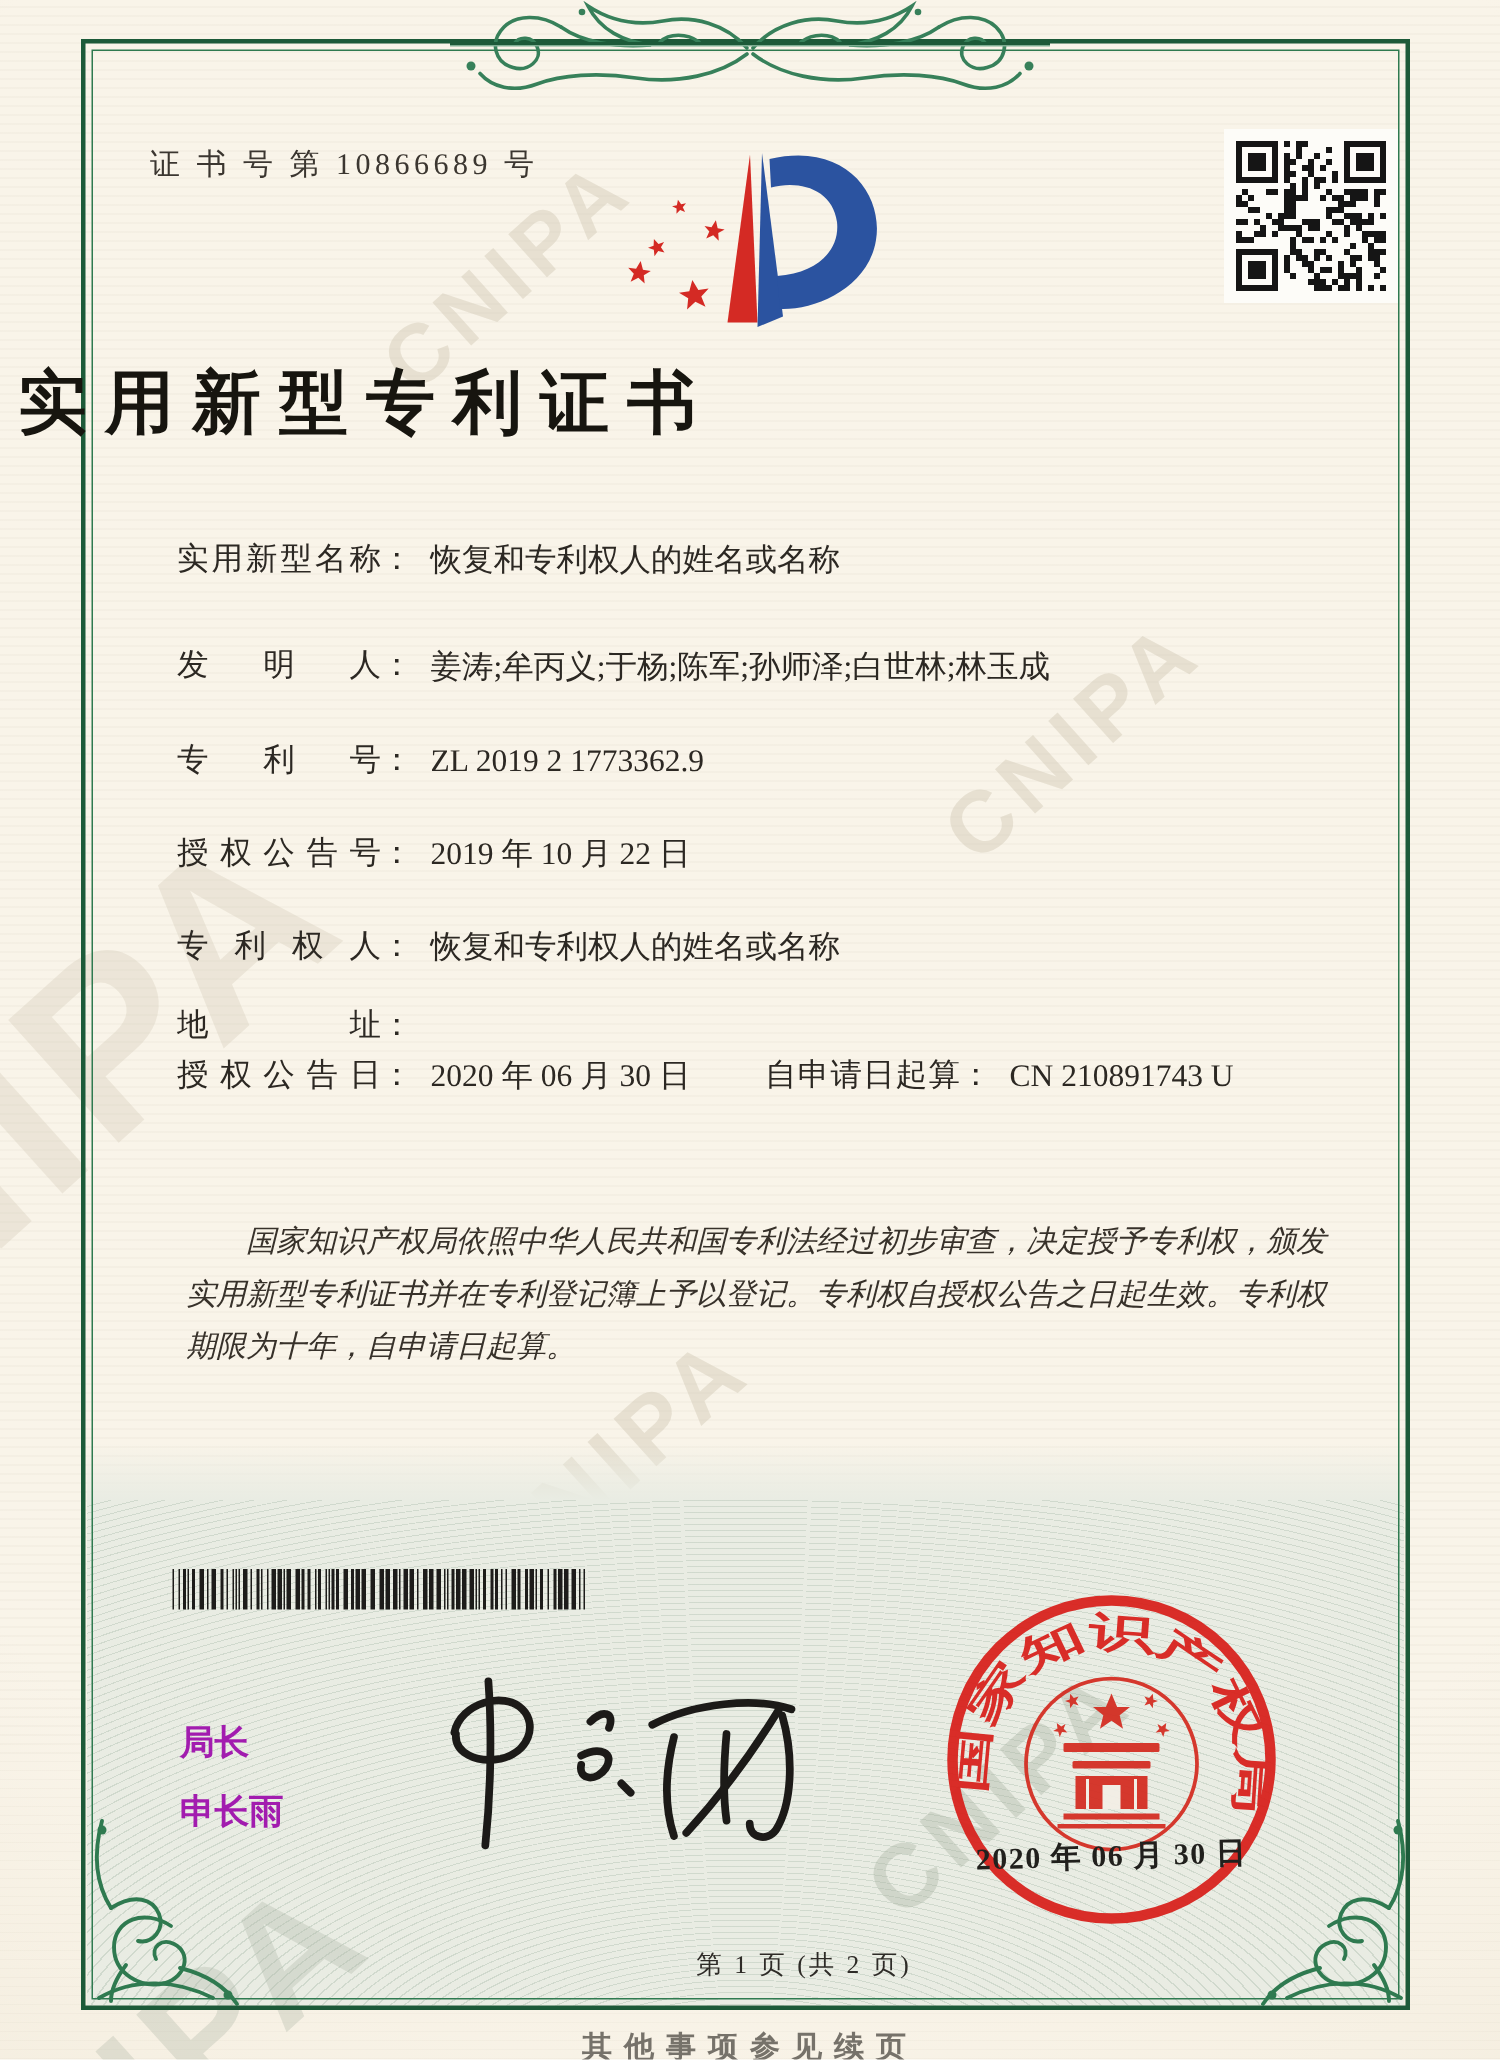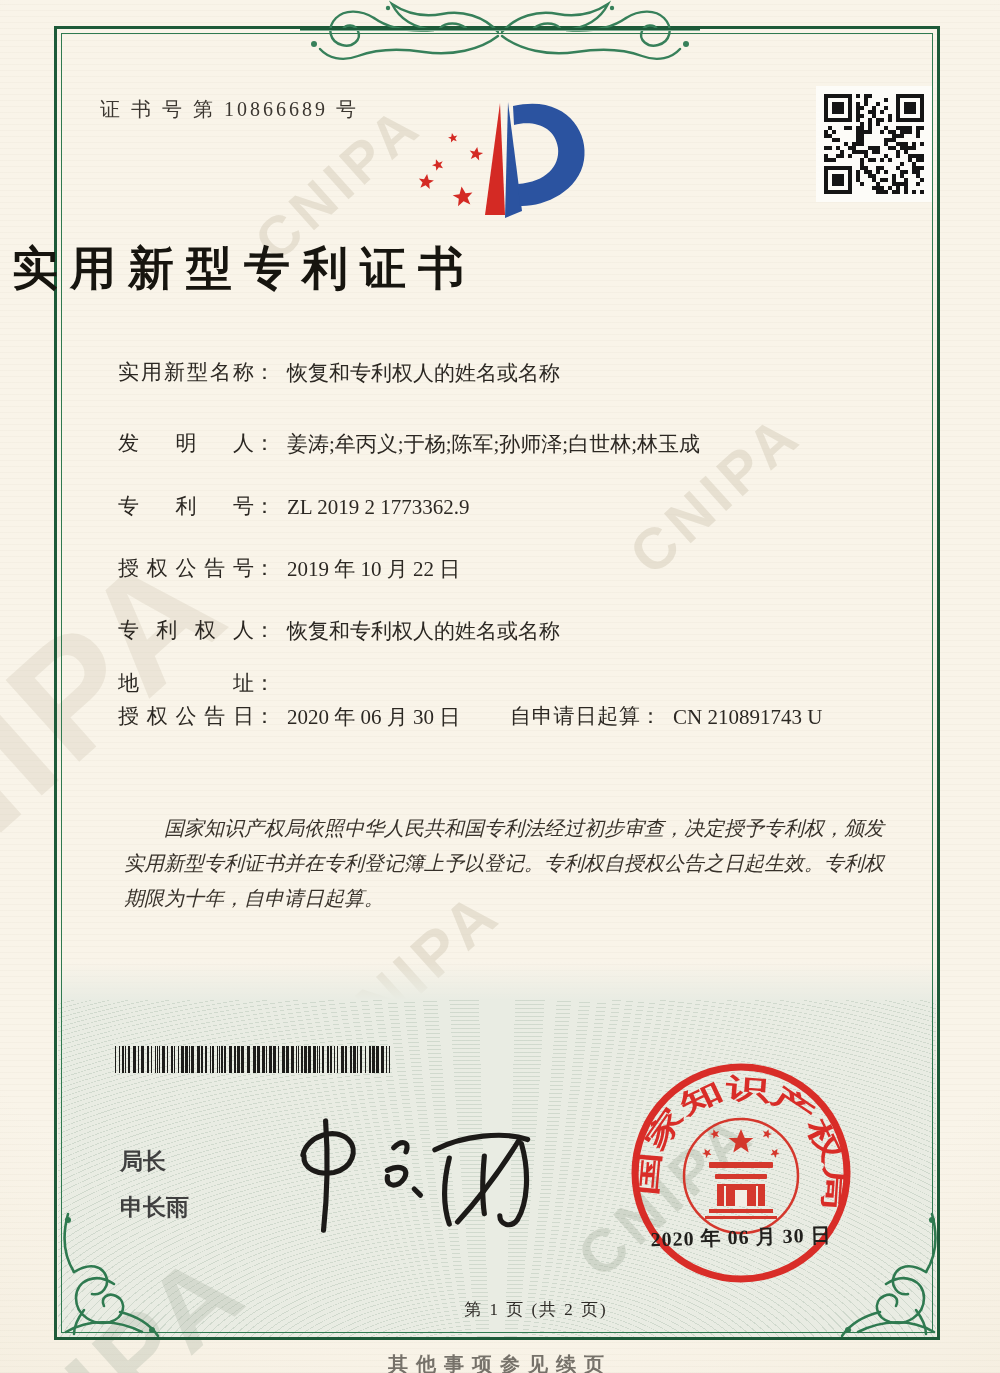"局长" .director { color: #404040 -> #a21caf }
